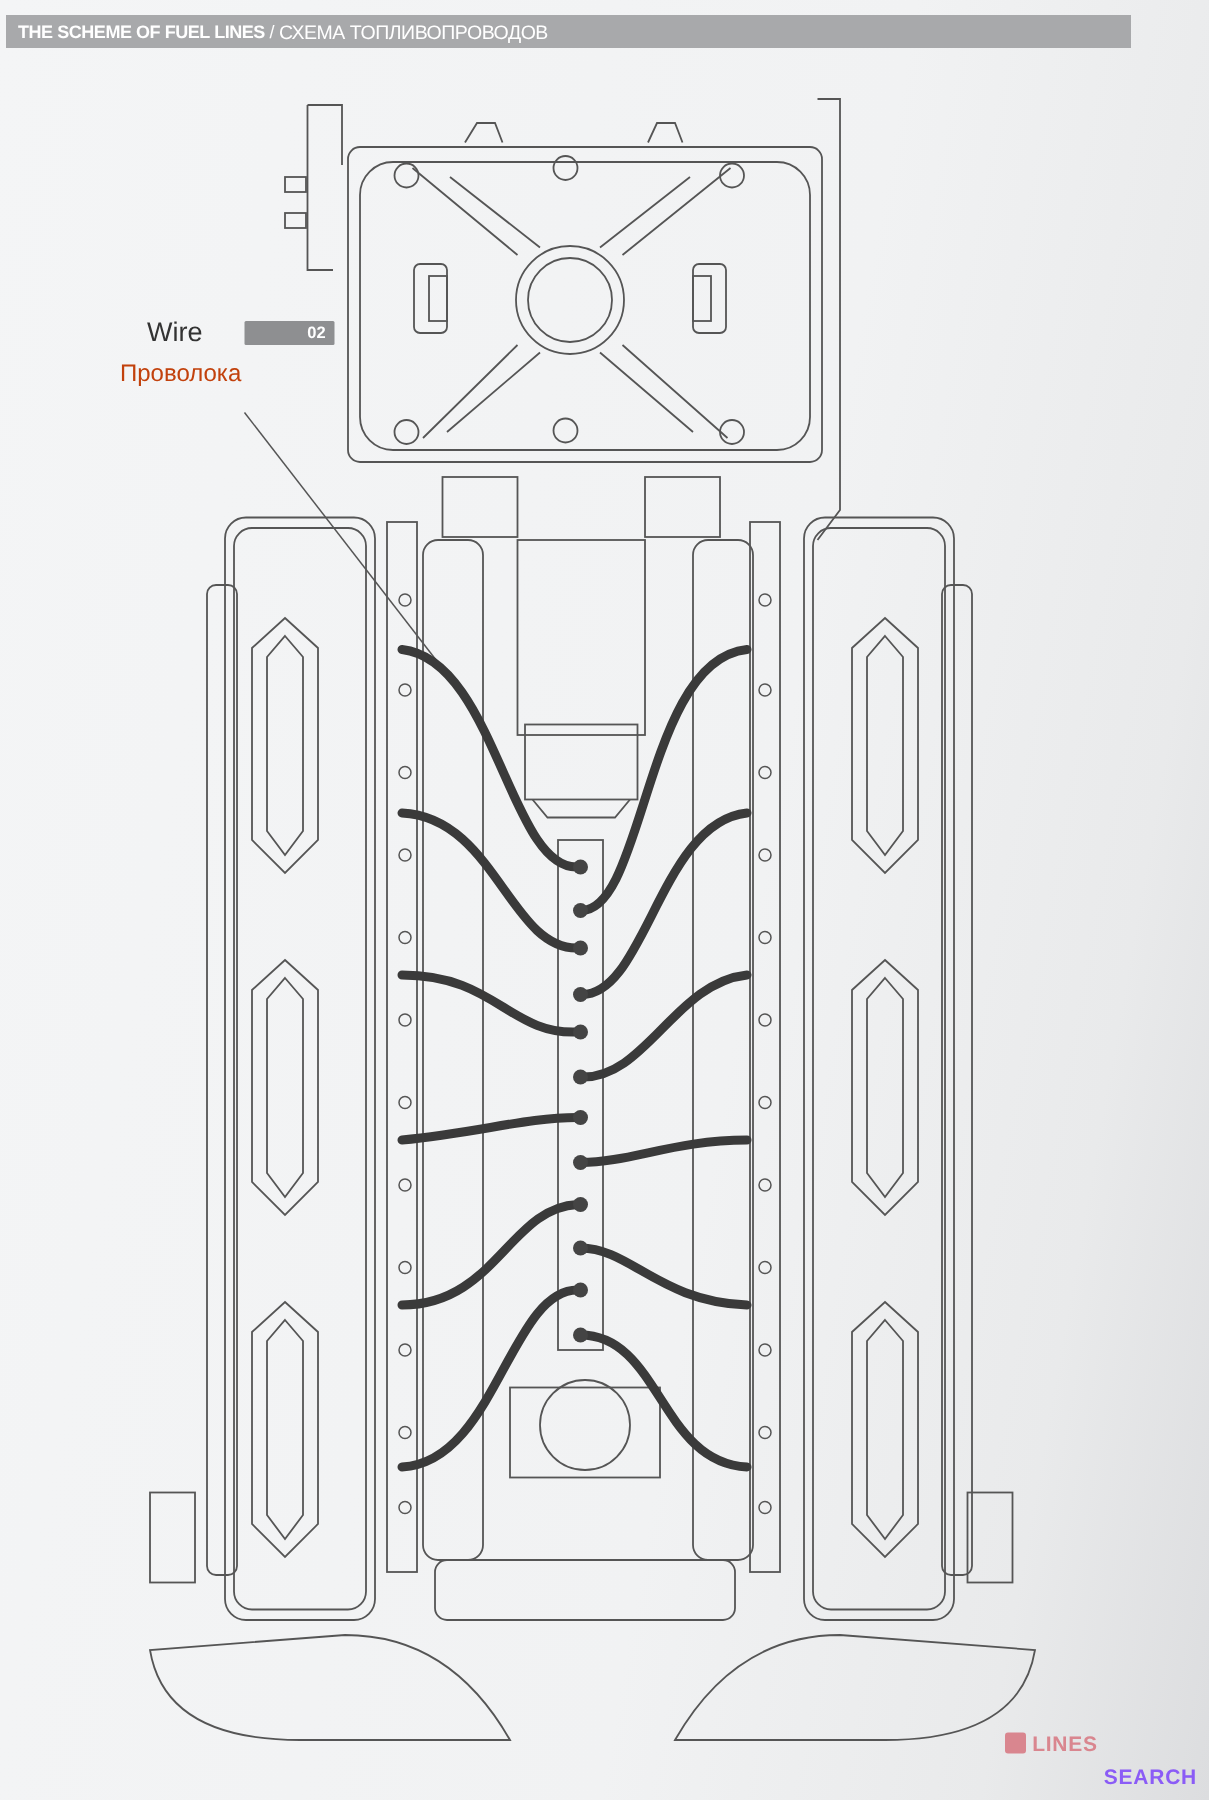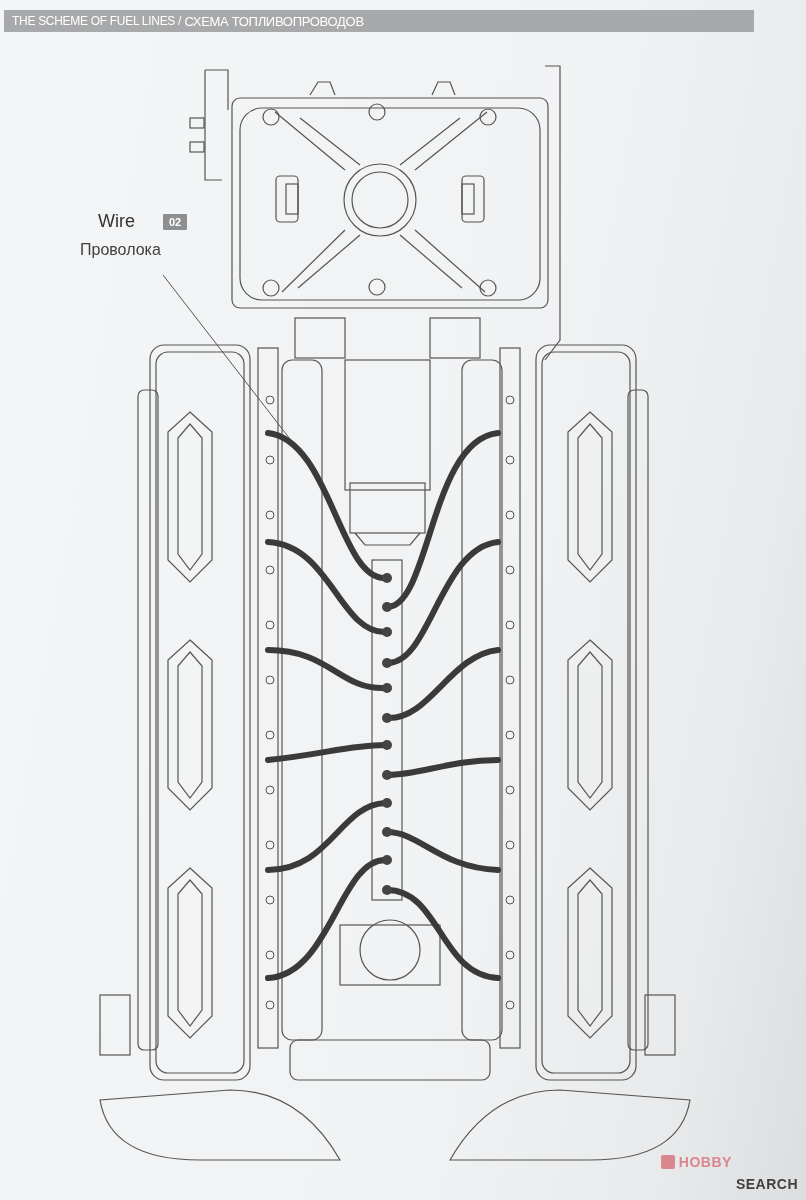"THE SCHEME OF FUEL LINES" .header-bar .t-en { font-weight: normal -> bold }
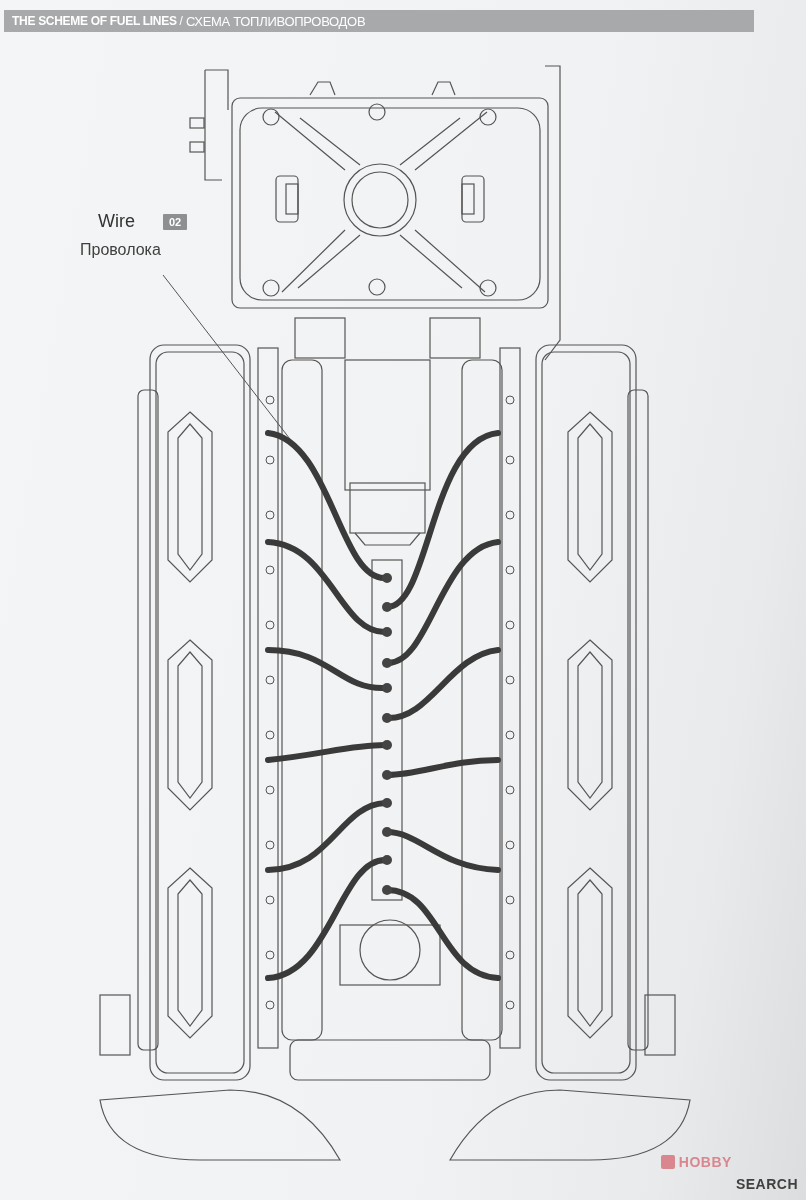"02" .callout .badge { padding-left: none -> 36px }
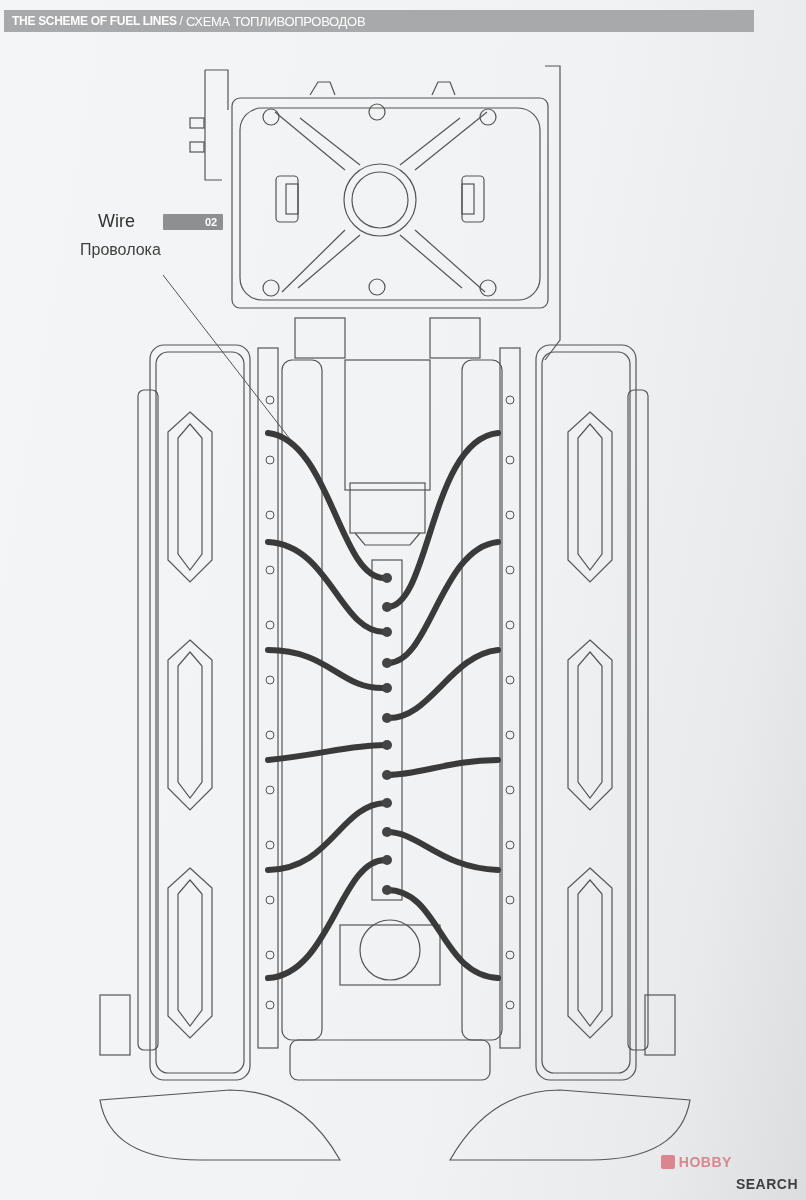"Проволока" .callout .ru { color: #404040 -> #c2410c }
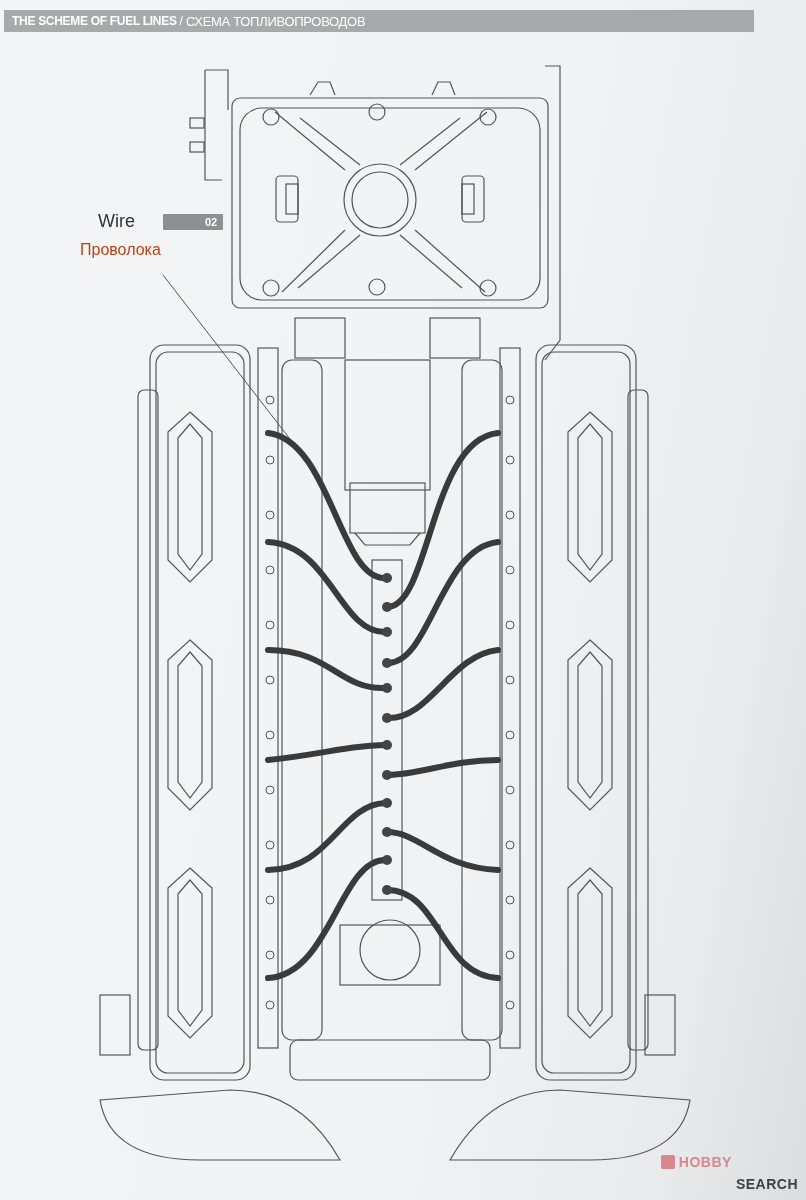"HOBBY" span.hobby { text: HOBBY -> LINES }
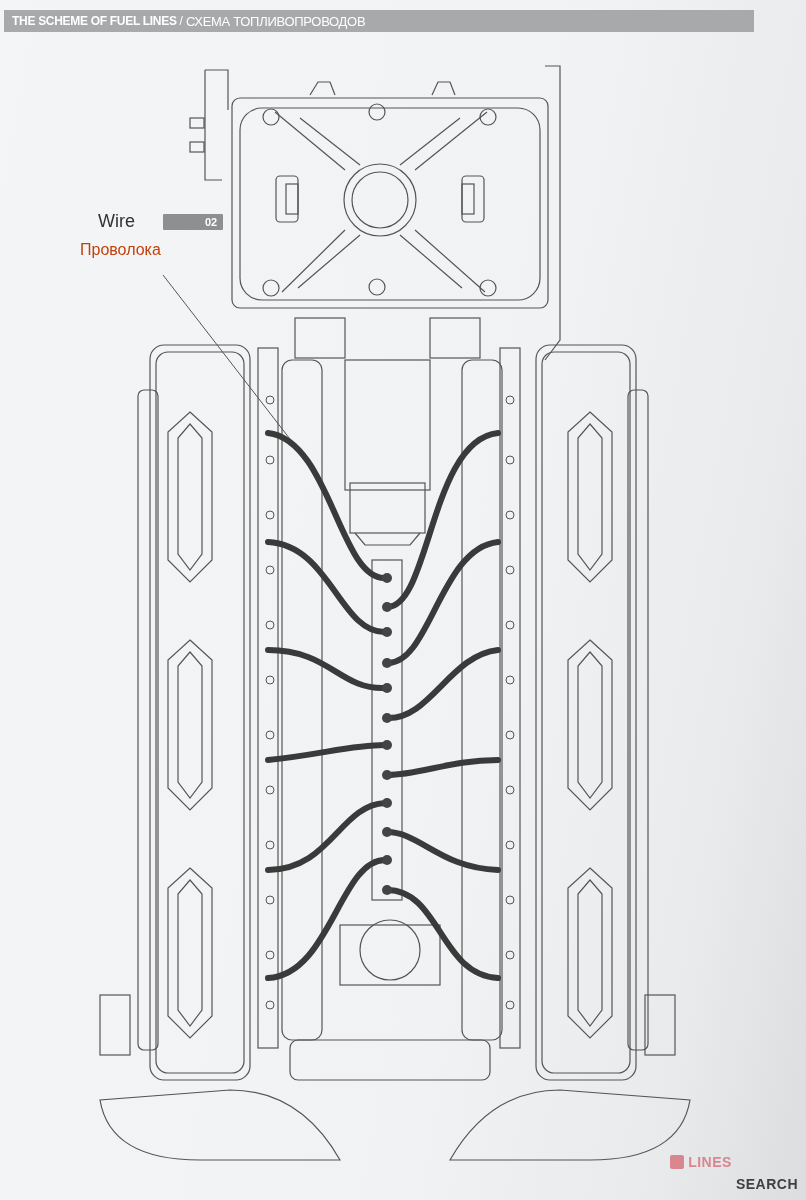"SEARCH" .watermark .search { color: #404040 -> #8b5cf6 }
